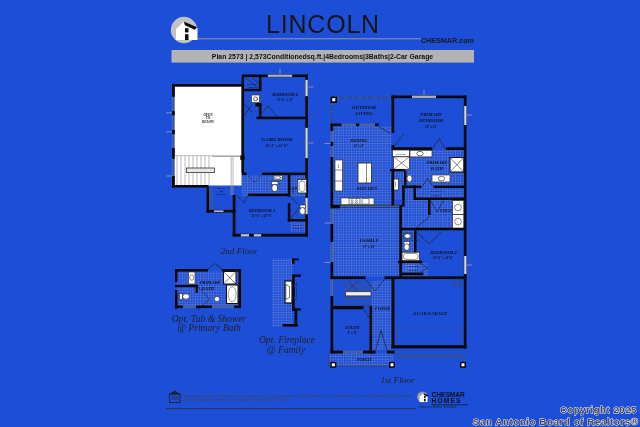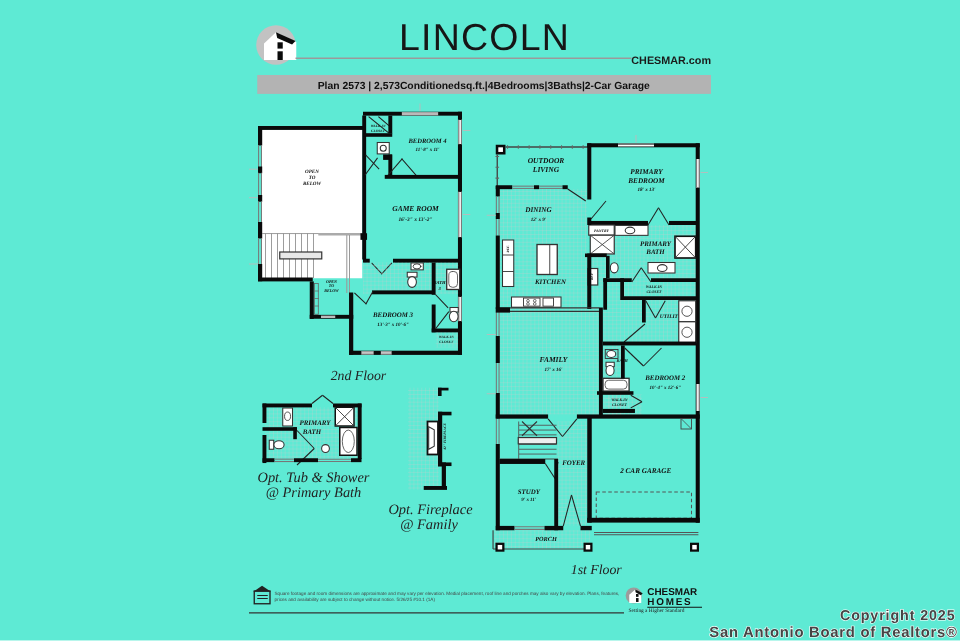"LINCOLN" .page { background: #5eead4 -> #1d4ed8 }
